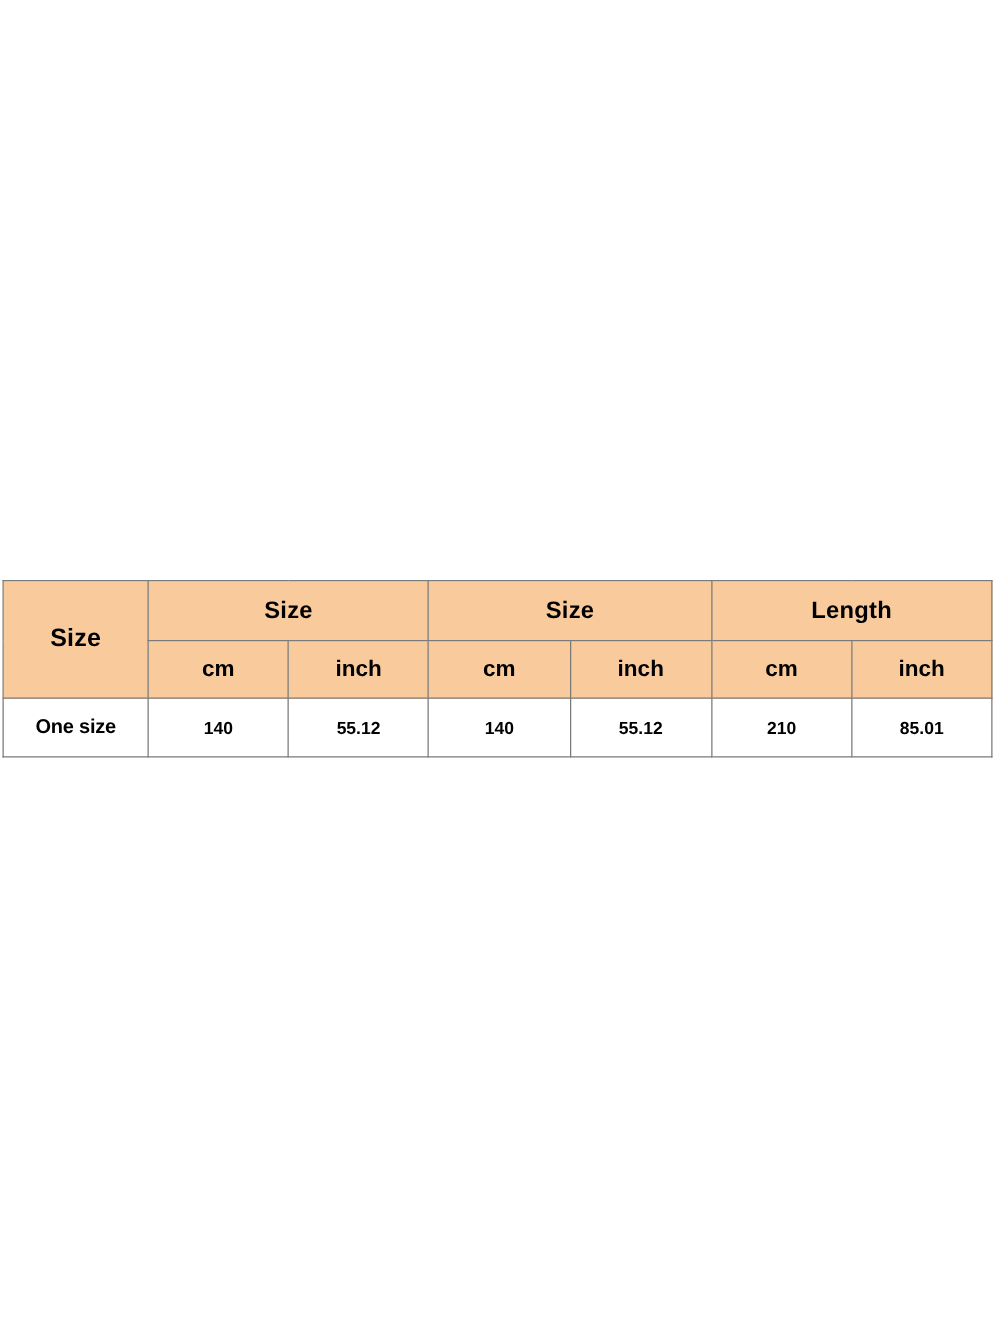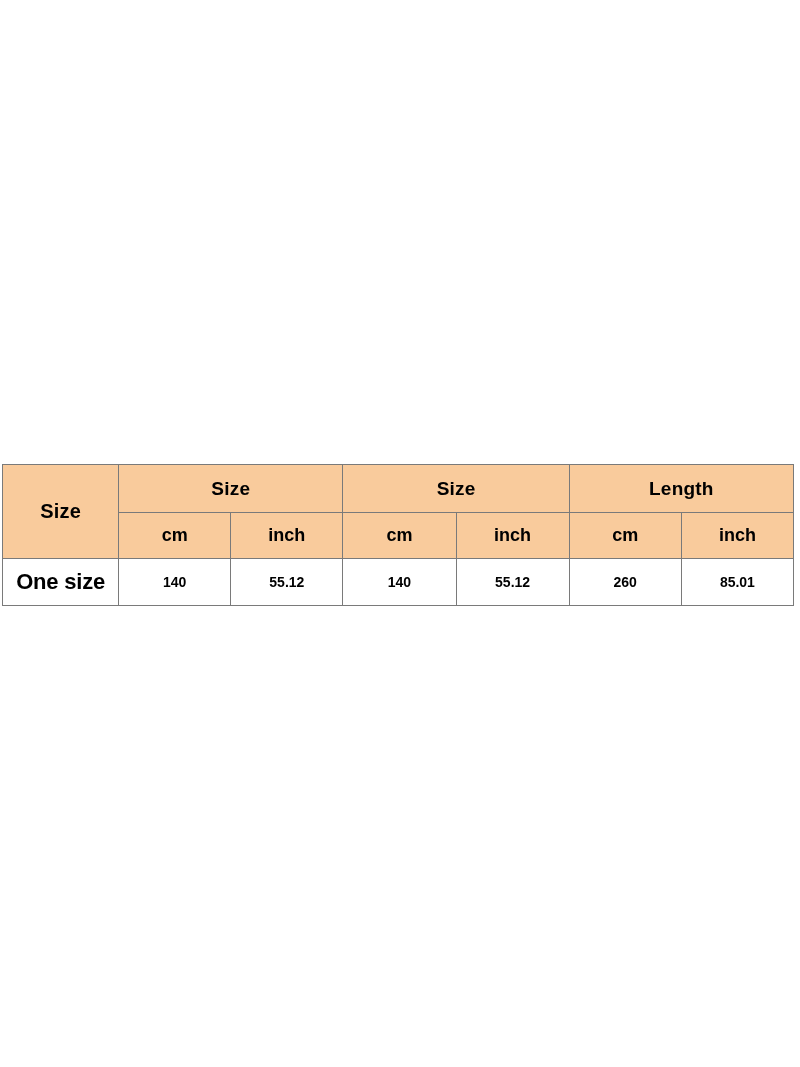"One size" td.size-label { font-size: 22px -> 16px }
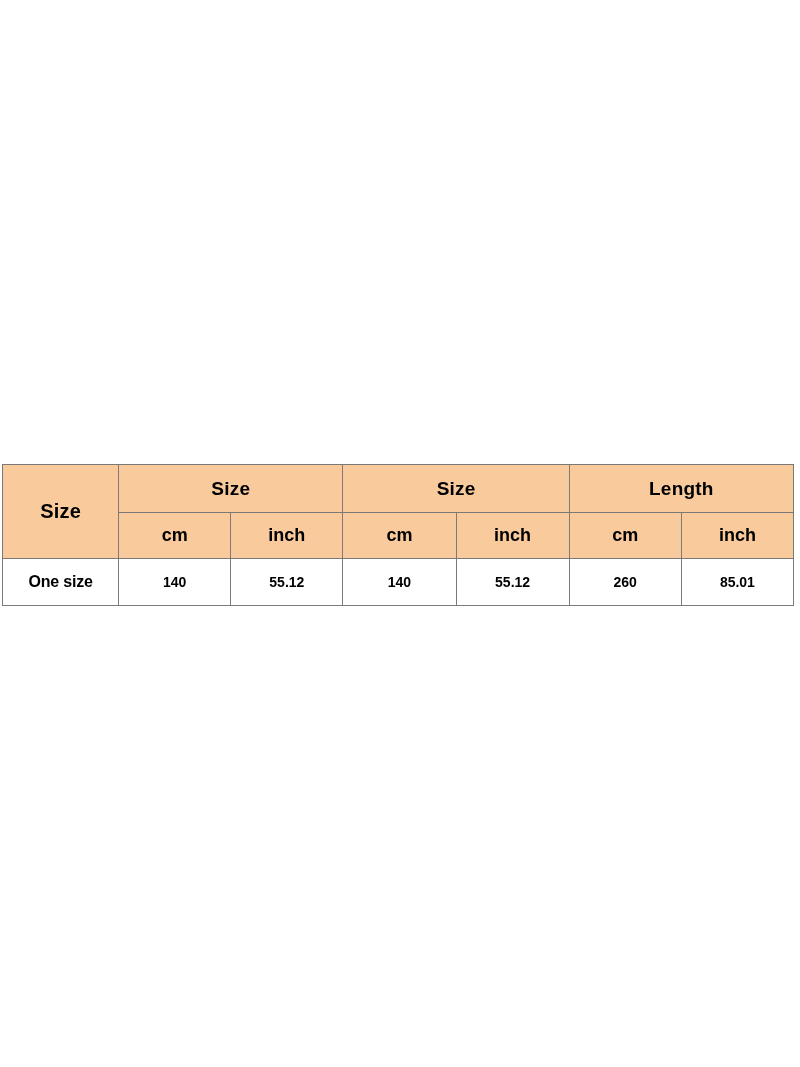"260" td { text: 260 -> 210 }
